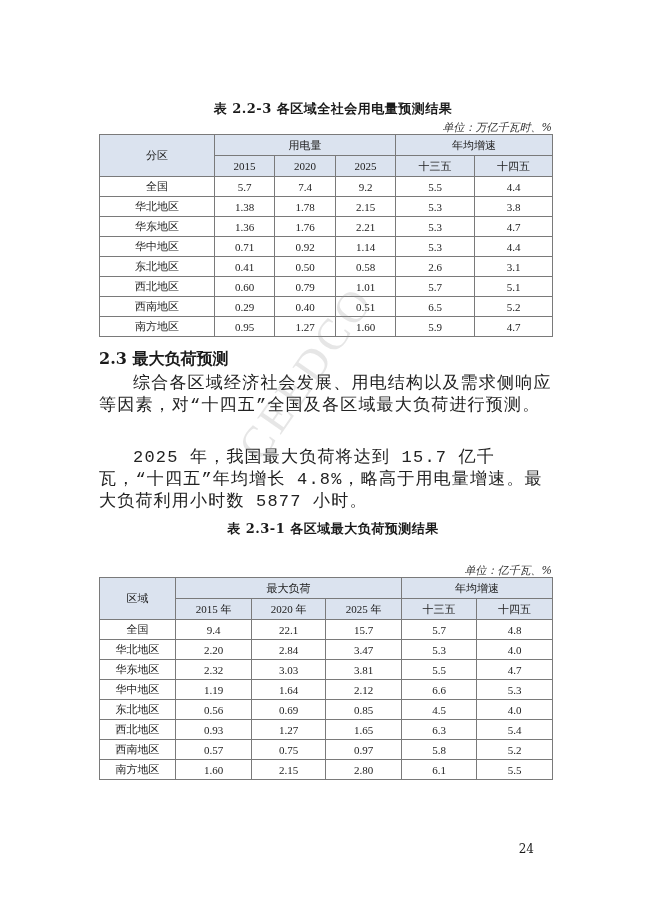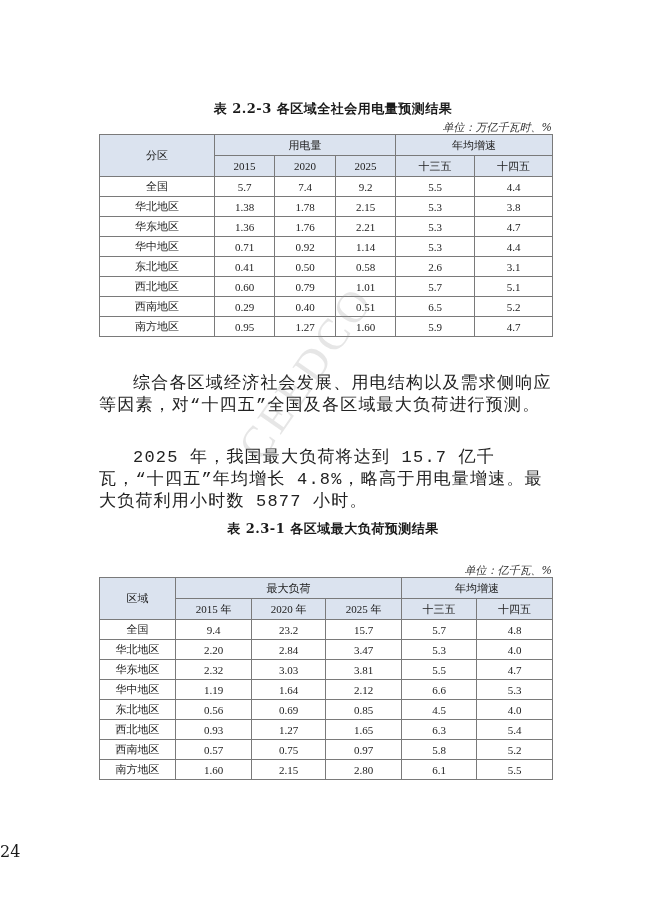"2.3 最大负荷预测" div.heading { html: none -> <div>2.3 最大负荷预测</div> }
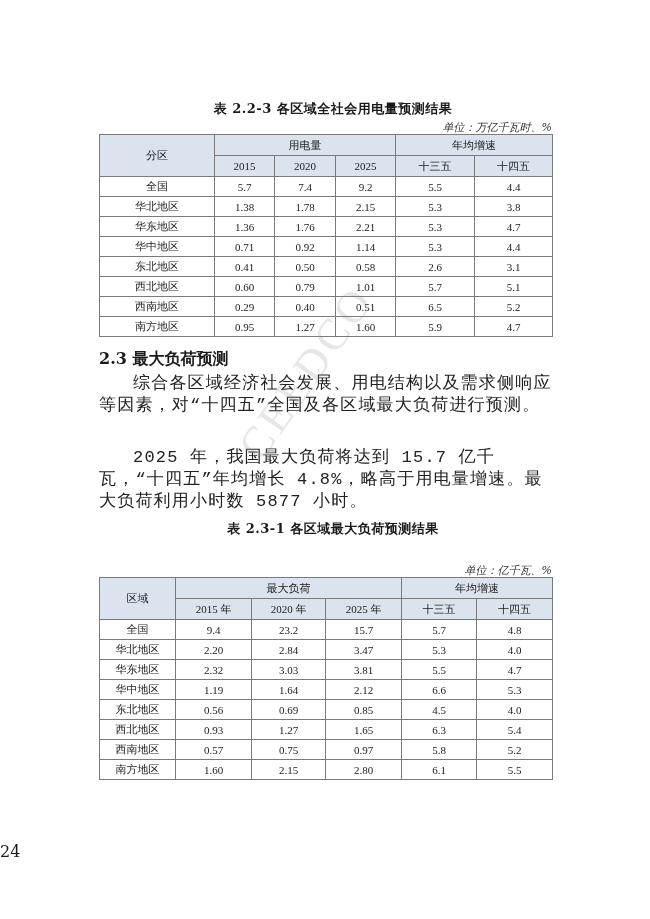"23.2" td { text: 23.2 -> 22.1 }
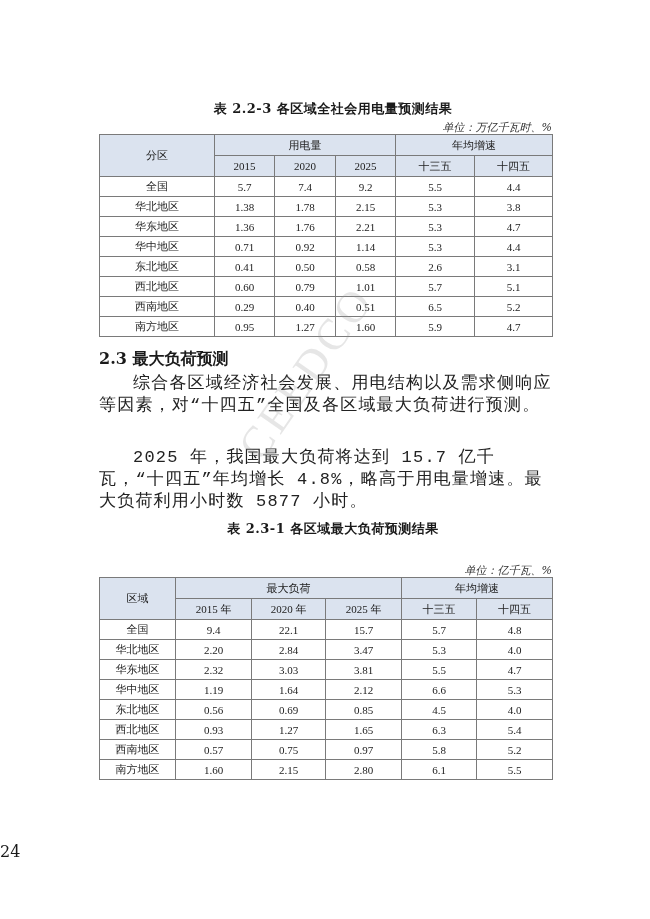"24" .pagenum { font-size: 16px -> 12px; text-align: left -> right }
